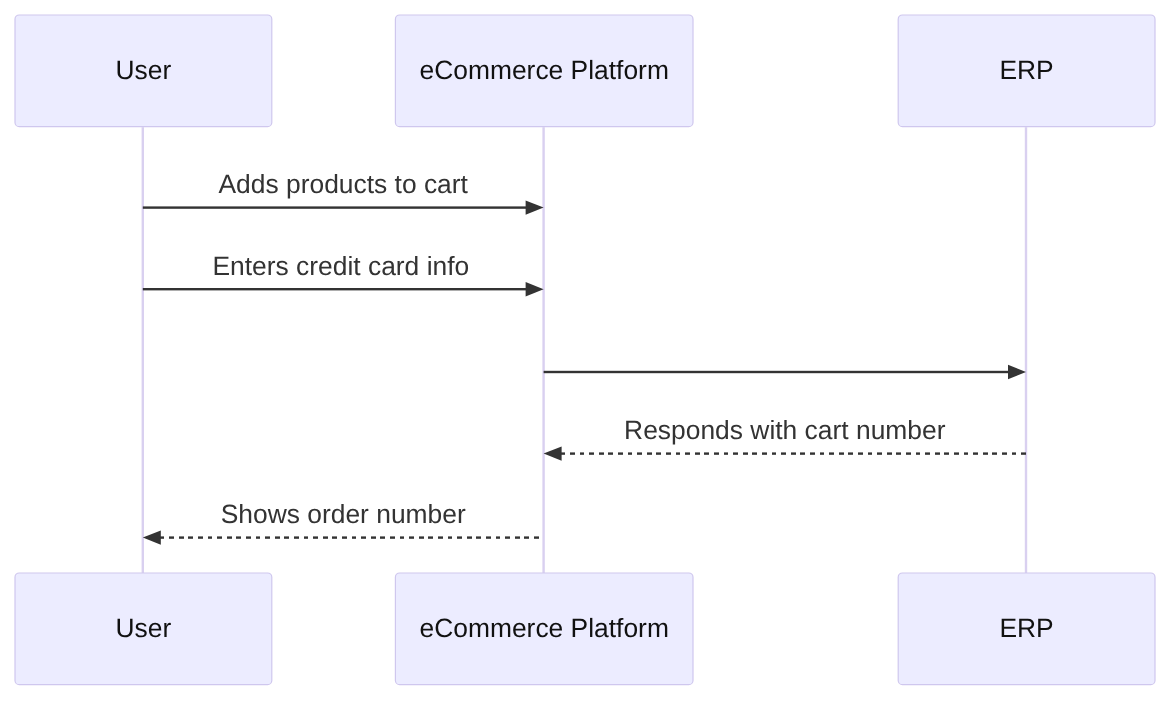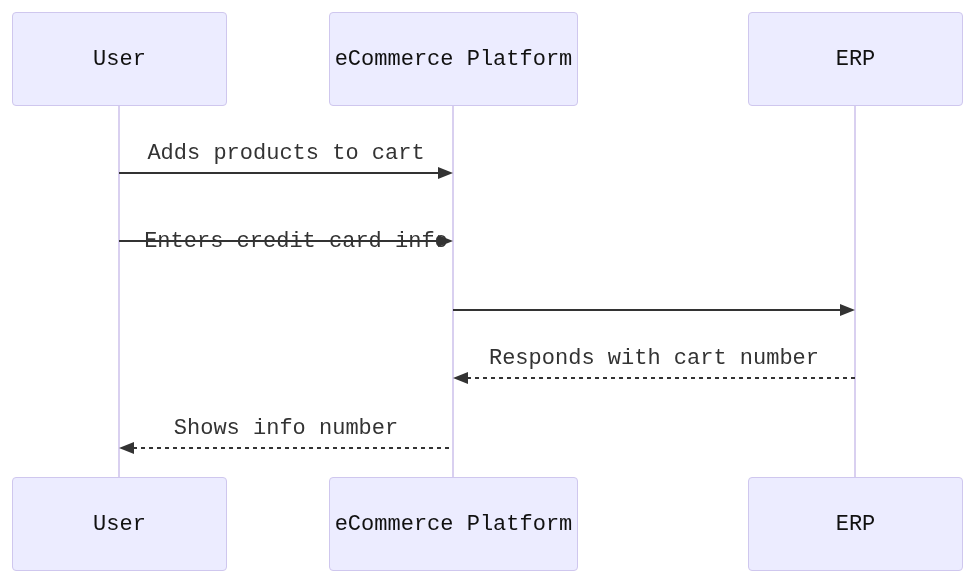"User" #canvas { font-family: Liberation Mono, monospace -> none }
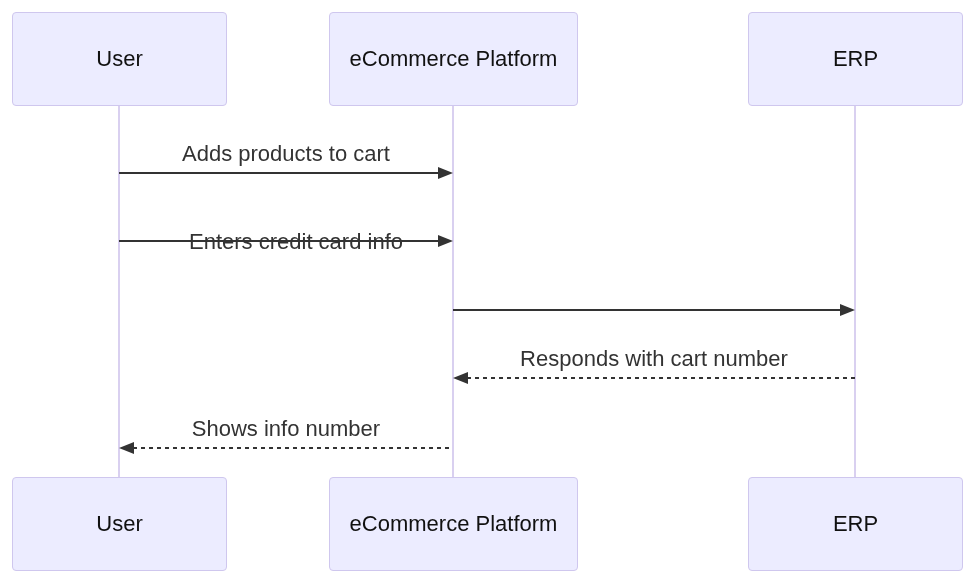"Enters credit card info" div.msg-label { left: 296px -> 284px; margin-top: 20px -> none }
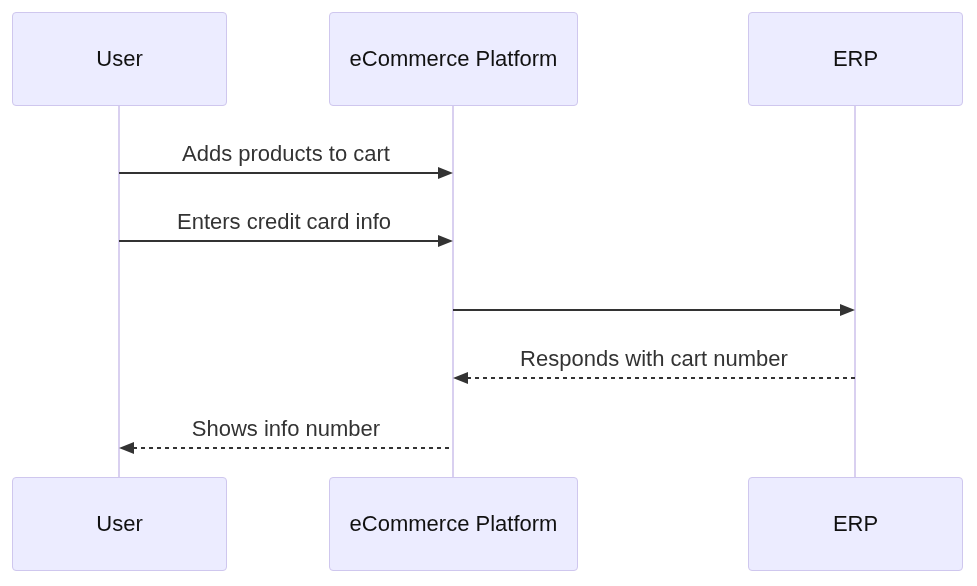"Shows info number" div.msg-label { text: info -> order }
